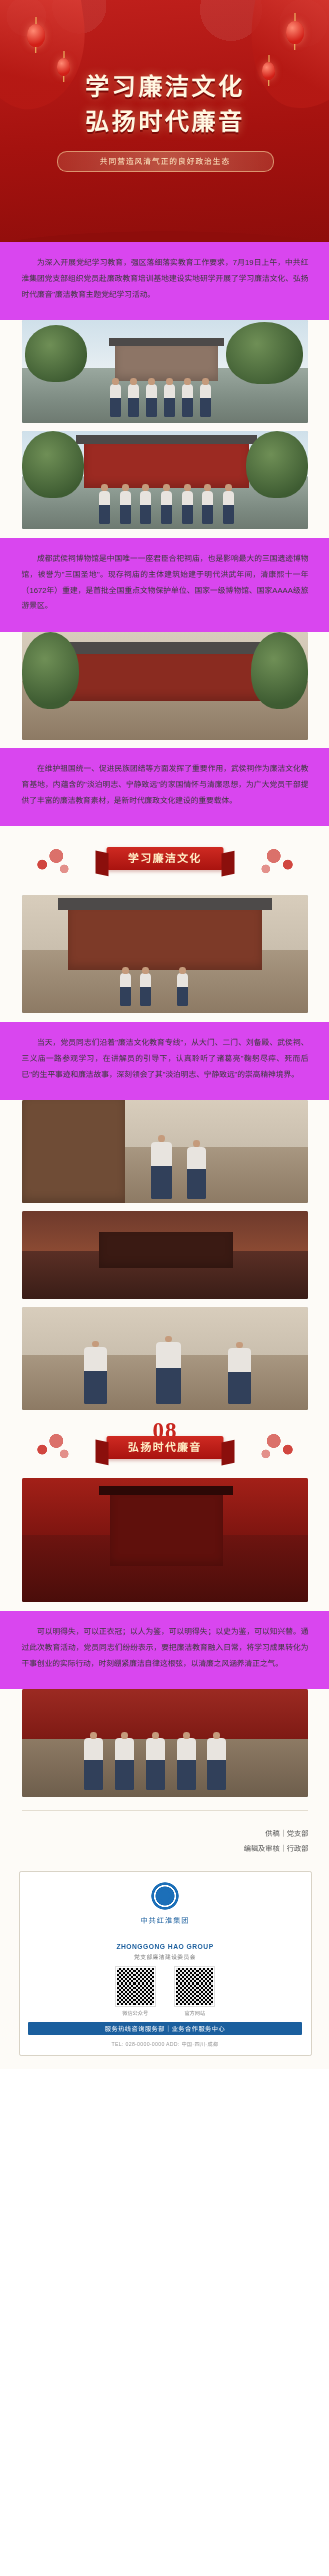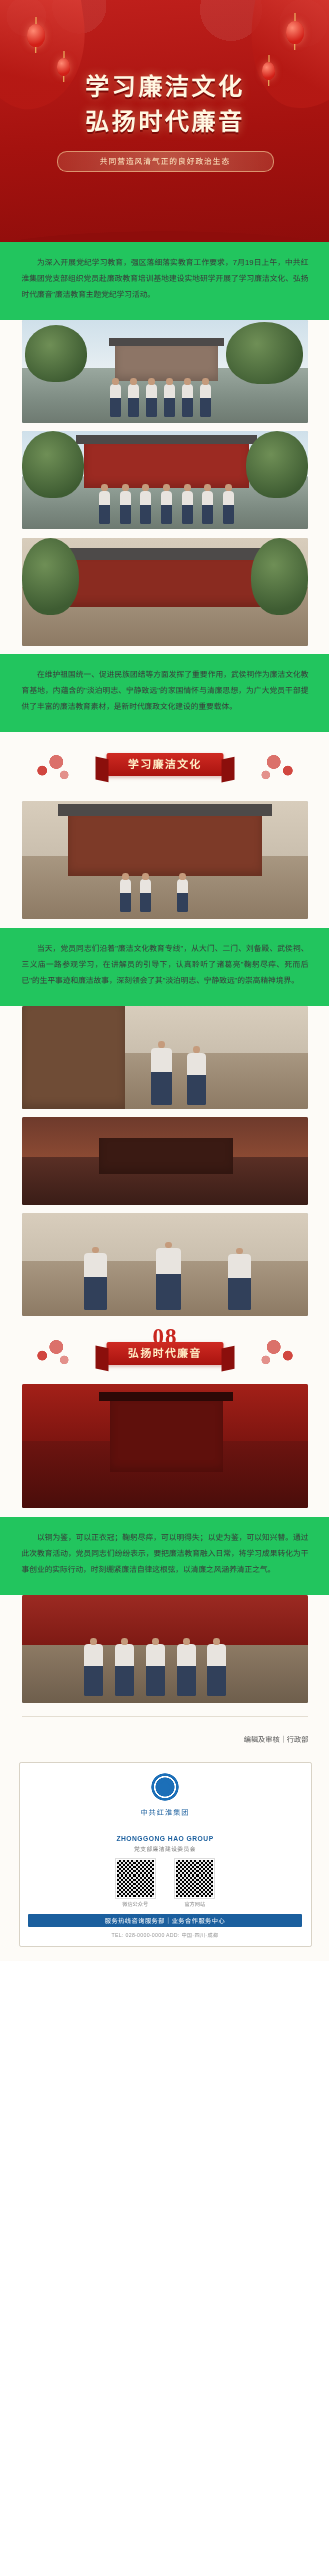"为深入开展党纪学习教育，强区落细落实教育工作要求，7月19日上午，中共红淮集团党" .intro { background: #22c55e -> #d946ef }
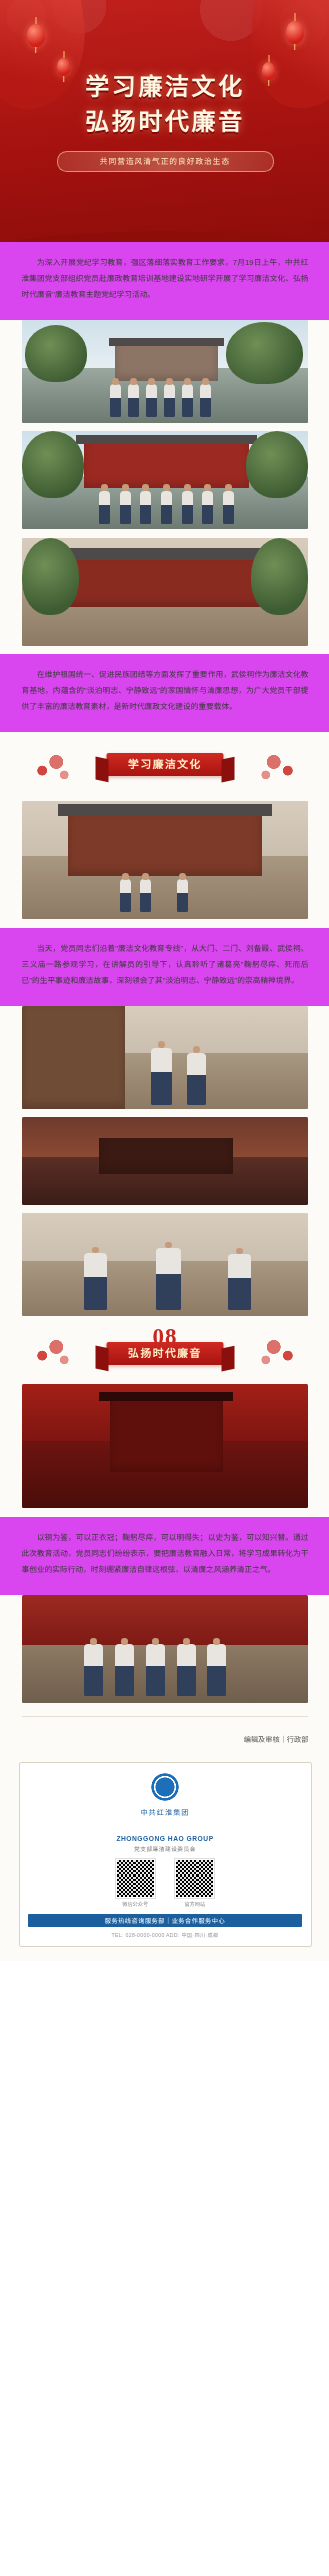"成都武侯祠博物馆是中国唯一一座君臣合祀祠庙，也是影响最大的三国遗迹博物馆，被誉为" div.intro { html: none -> <div> <p>成都武侯祠博物馆是中国唯一一座君臣合祀祠庙，也是影响最大的三国遗迹博物馆，被誉为"三国圣地"。现存祠庙的主体建筑始建于明代洪武年间，清康熙十一年（1672年）重建，是首批全国重点文物保护单位、国家一级博物馆、国家AAAA级旅游景区。</p> </div> }
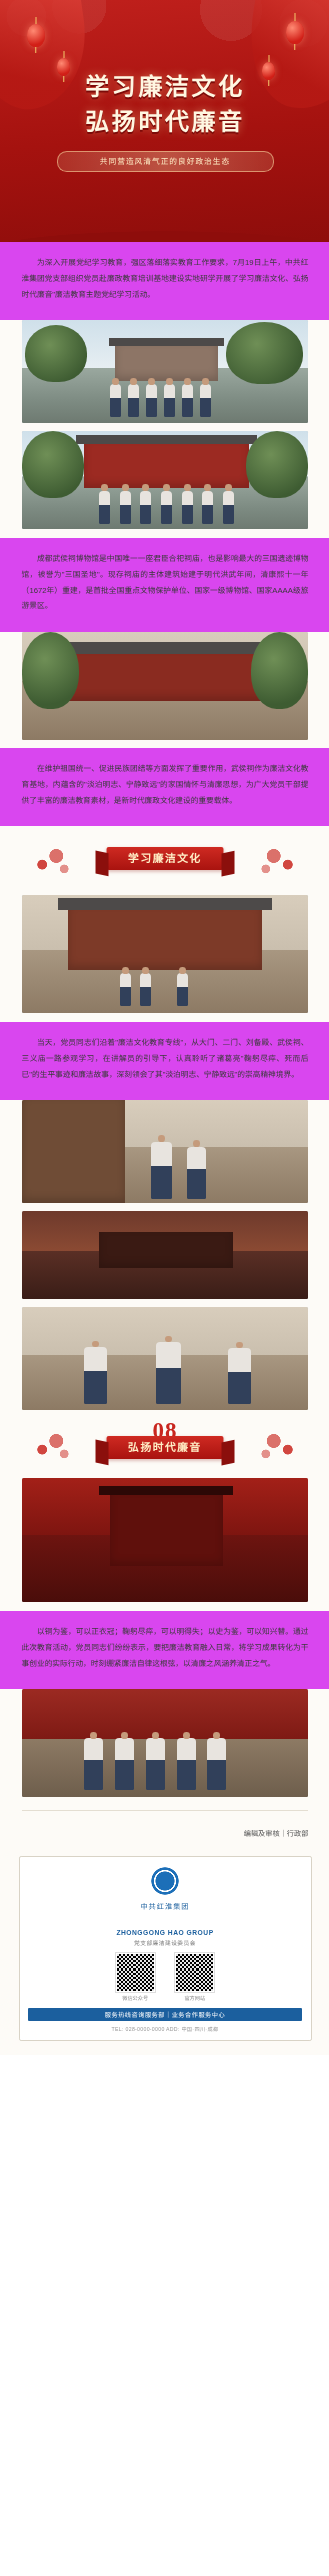"以铜为鉴，可以正衣冠；鞠躬尽瘁，可以明得失；以史为鉴，可以知兴替。通过此次教育活" p.para { text: 以铜为鉴，可以正衣冠；鞠躬尽瘁 -> 可以明得失，可以正衣冠；以人为鉴 }
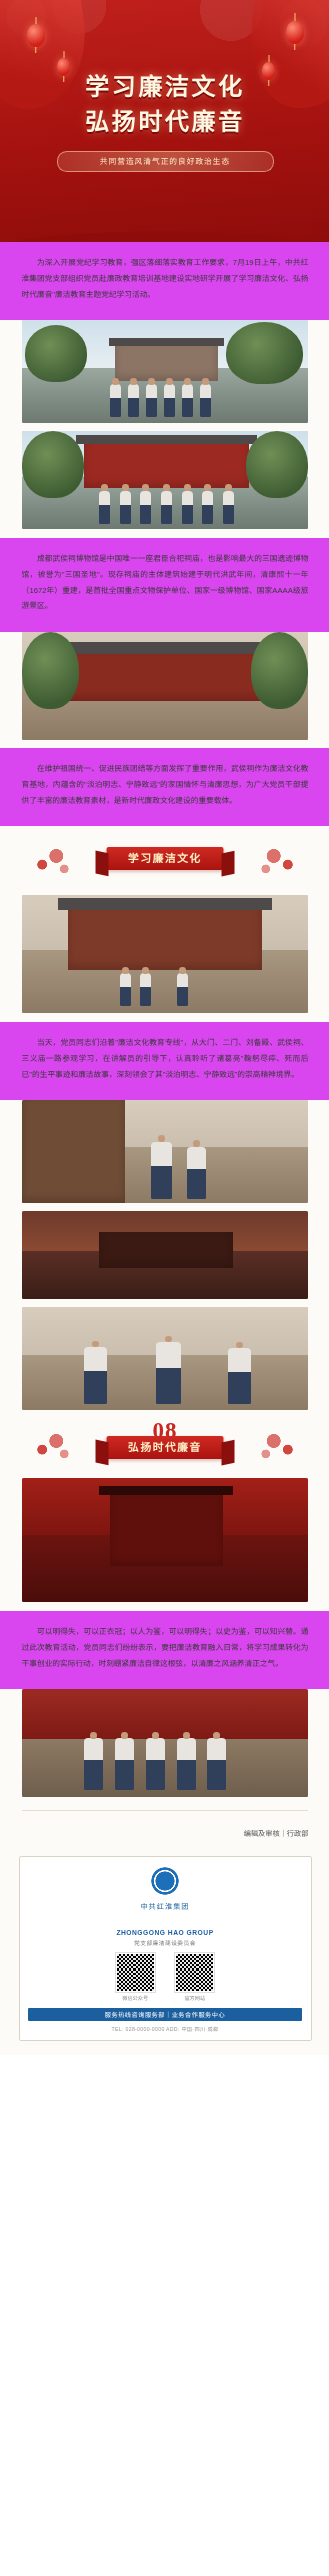"供稿｜党支部" div { html: none -> <div>供稿｜党支部</div> }
